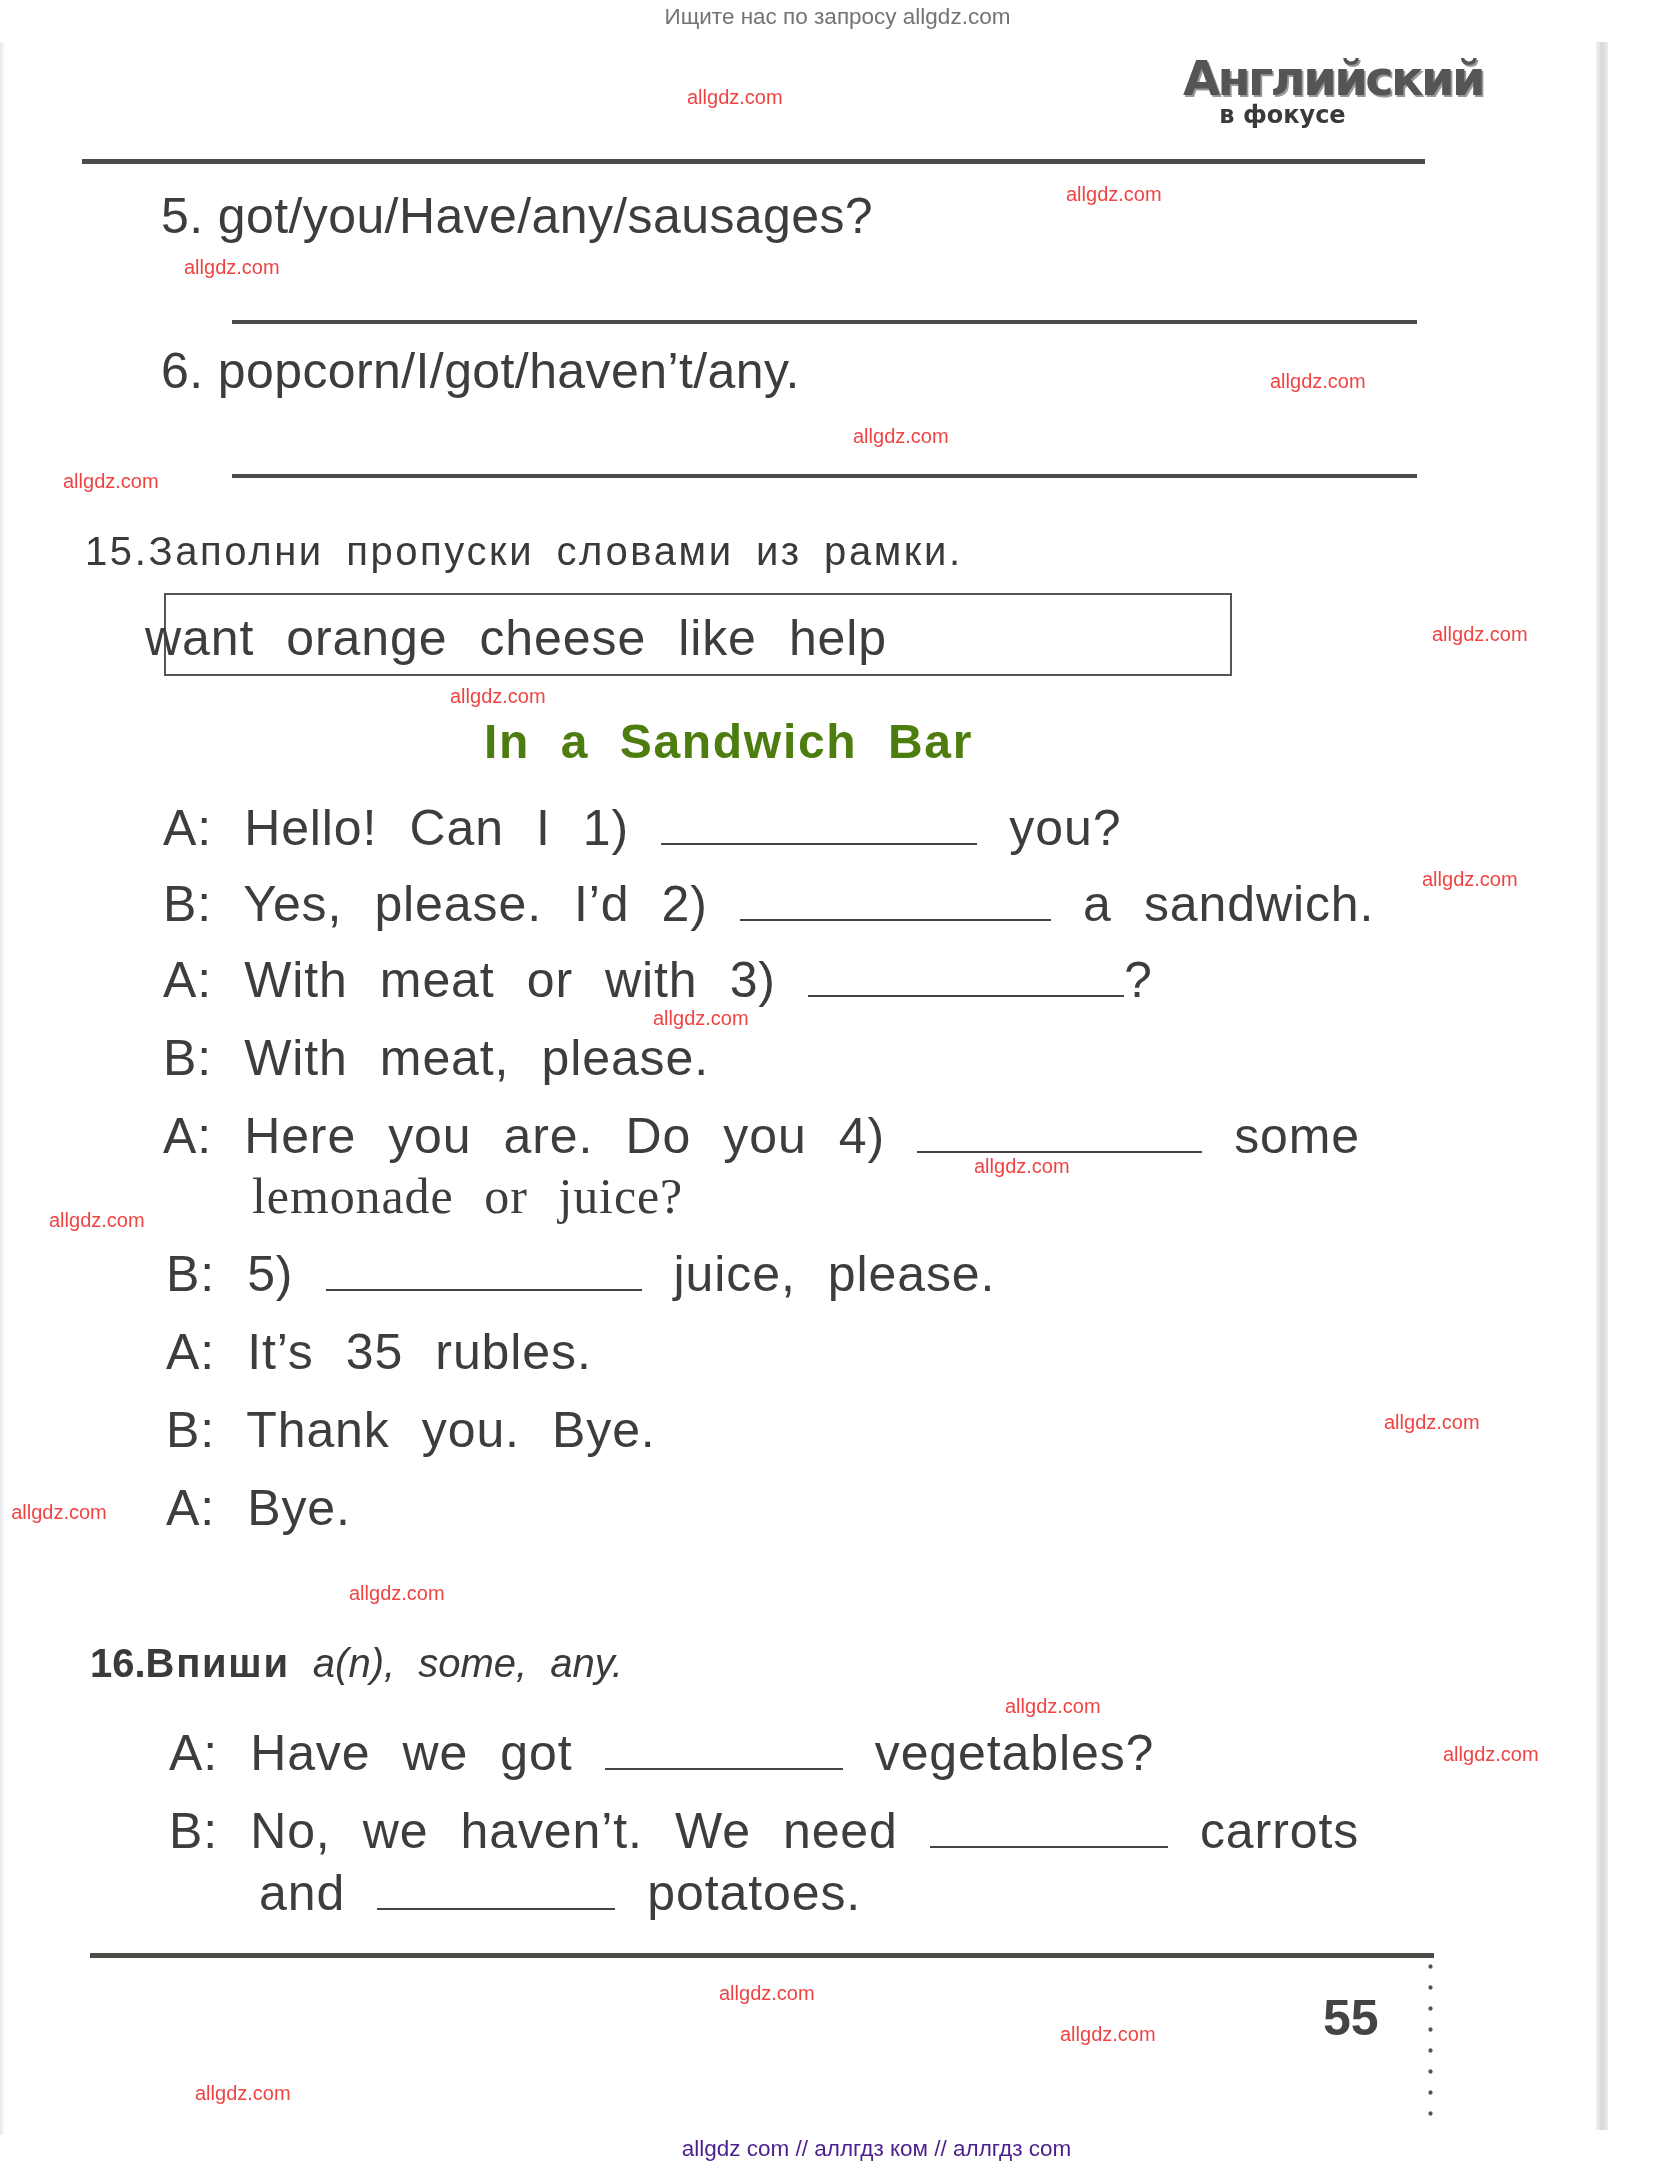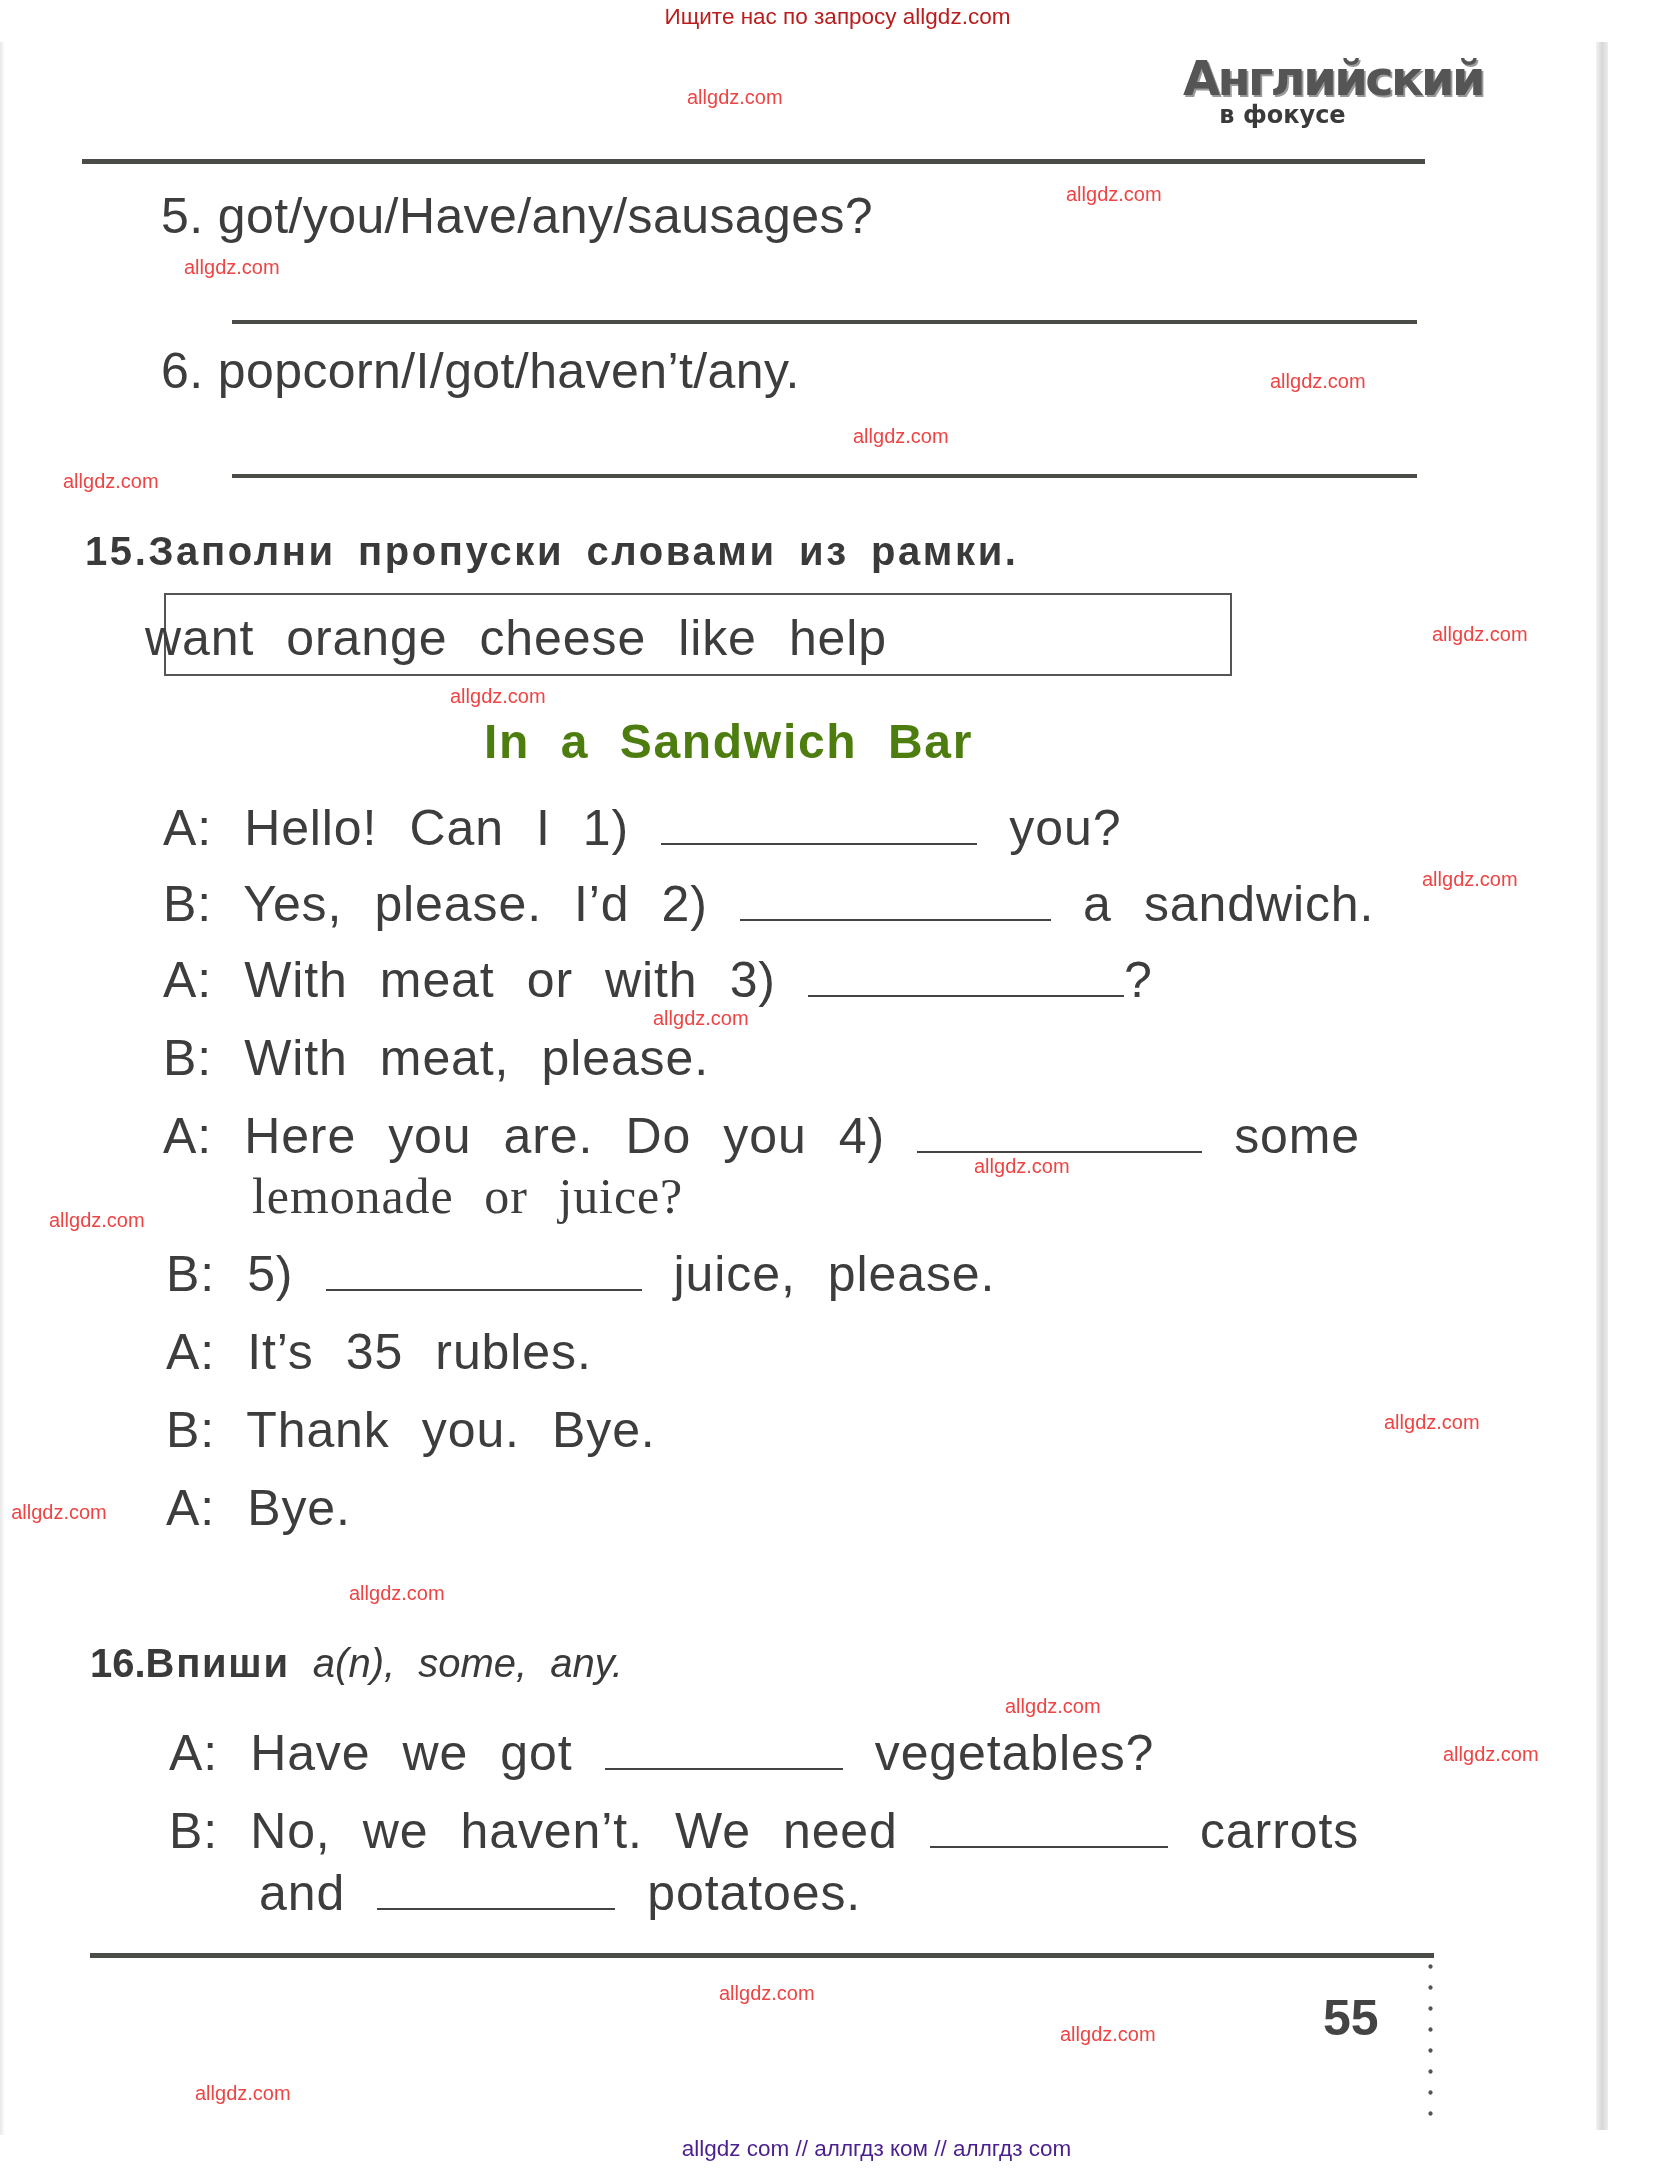"Ищите нас по запросу allgdz.com" .top-banner { color: #b91c1c -> #737373 }
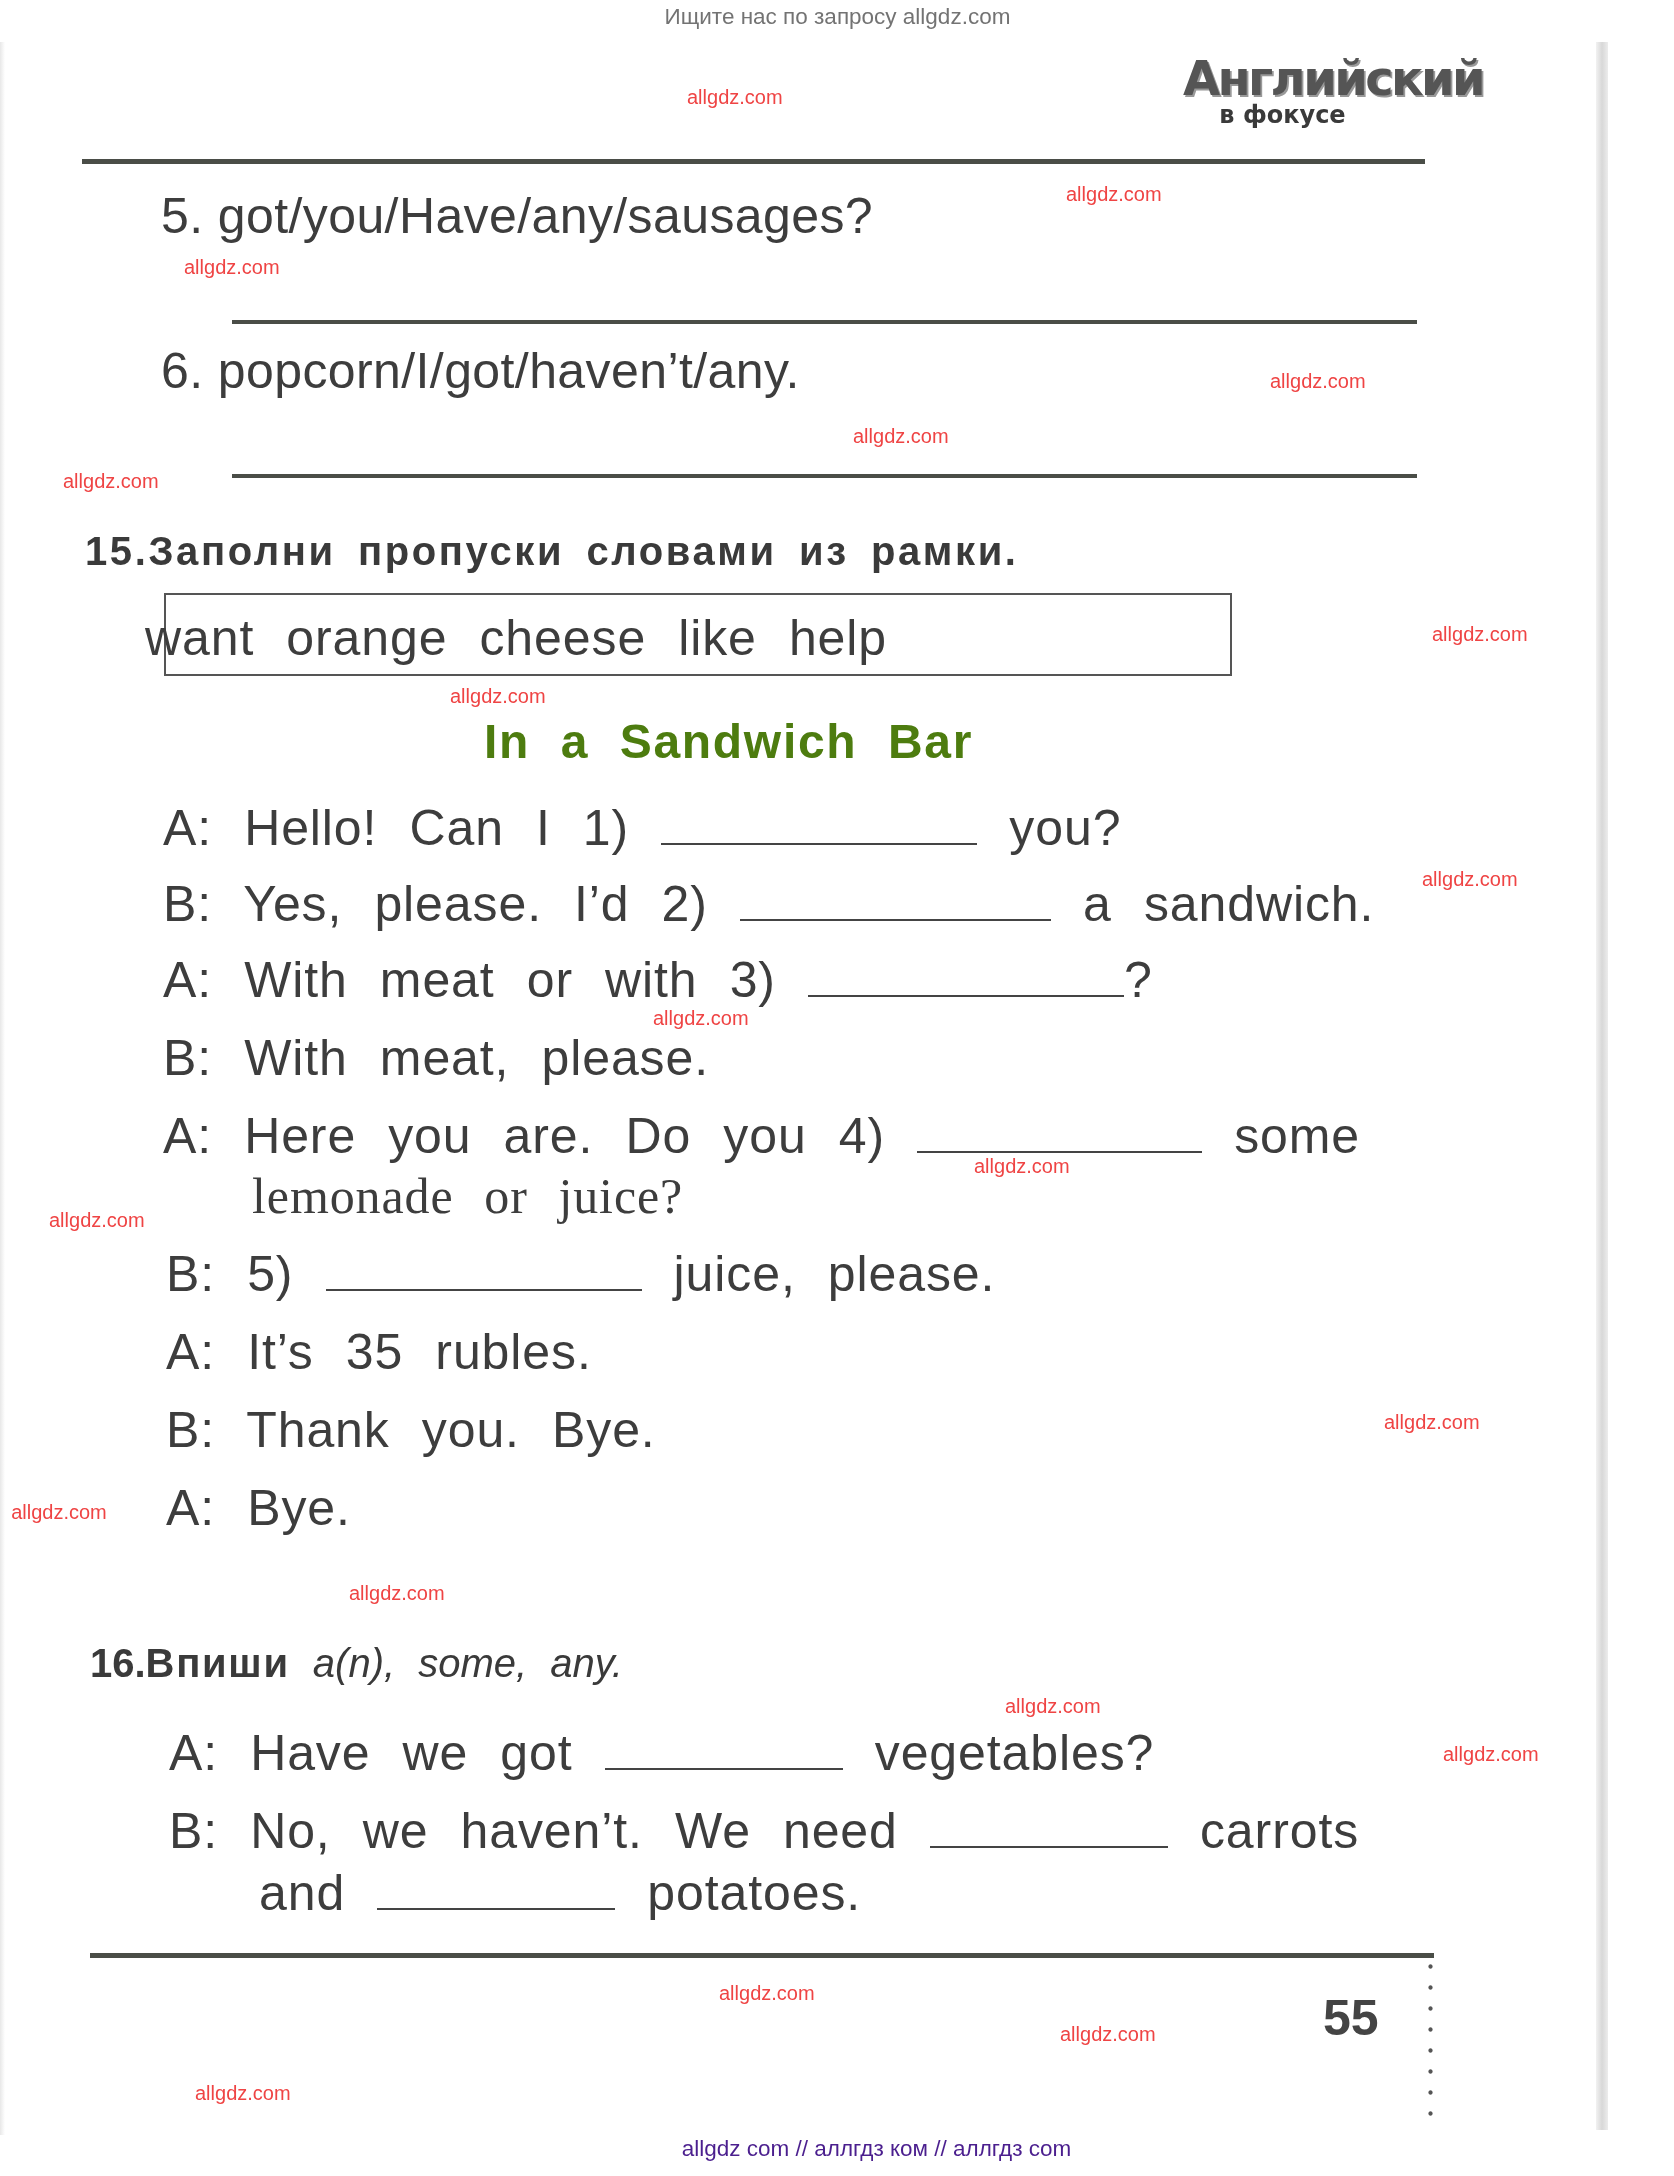"15.Заполни пропуски словами из рамки." .heading { font-weight: bold -> normal }
